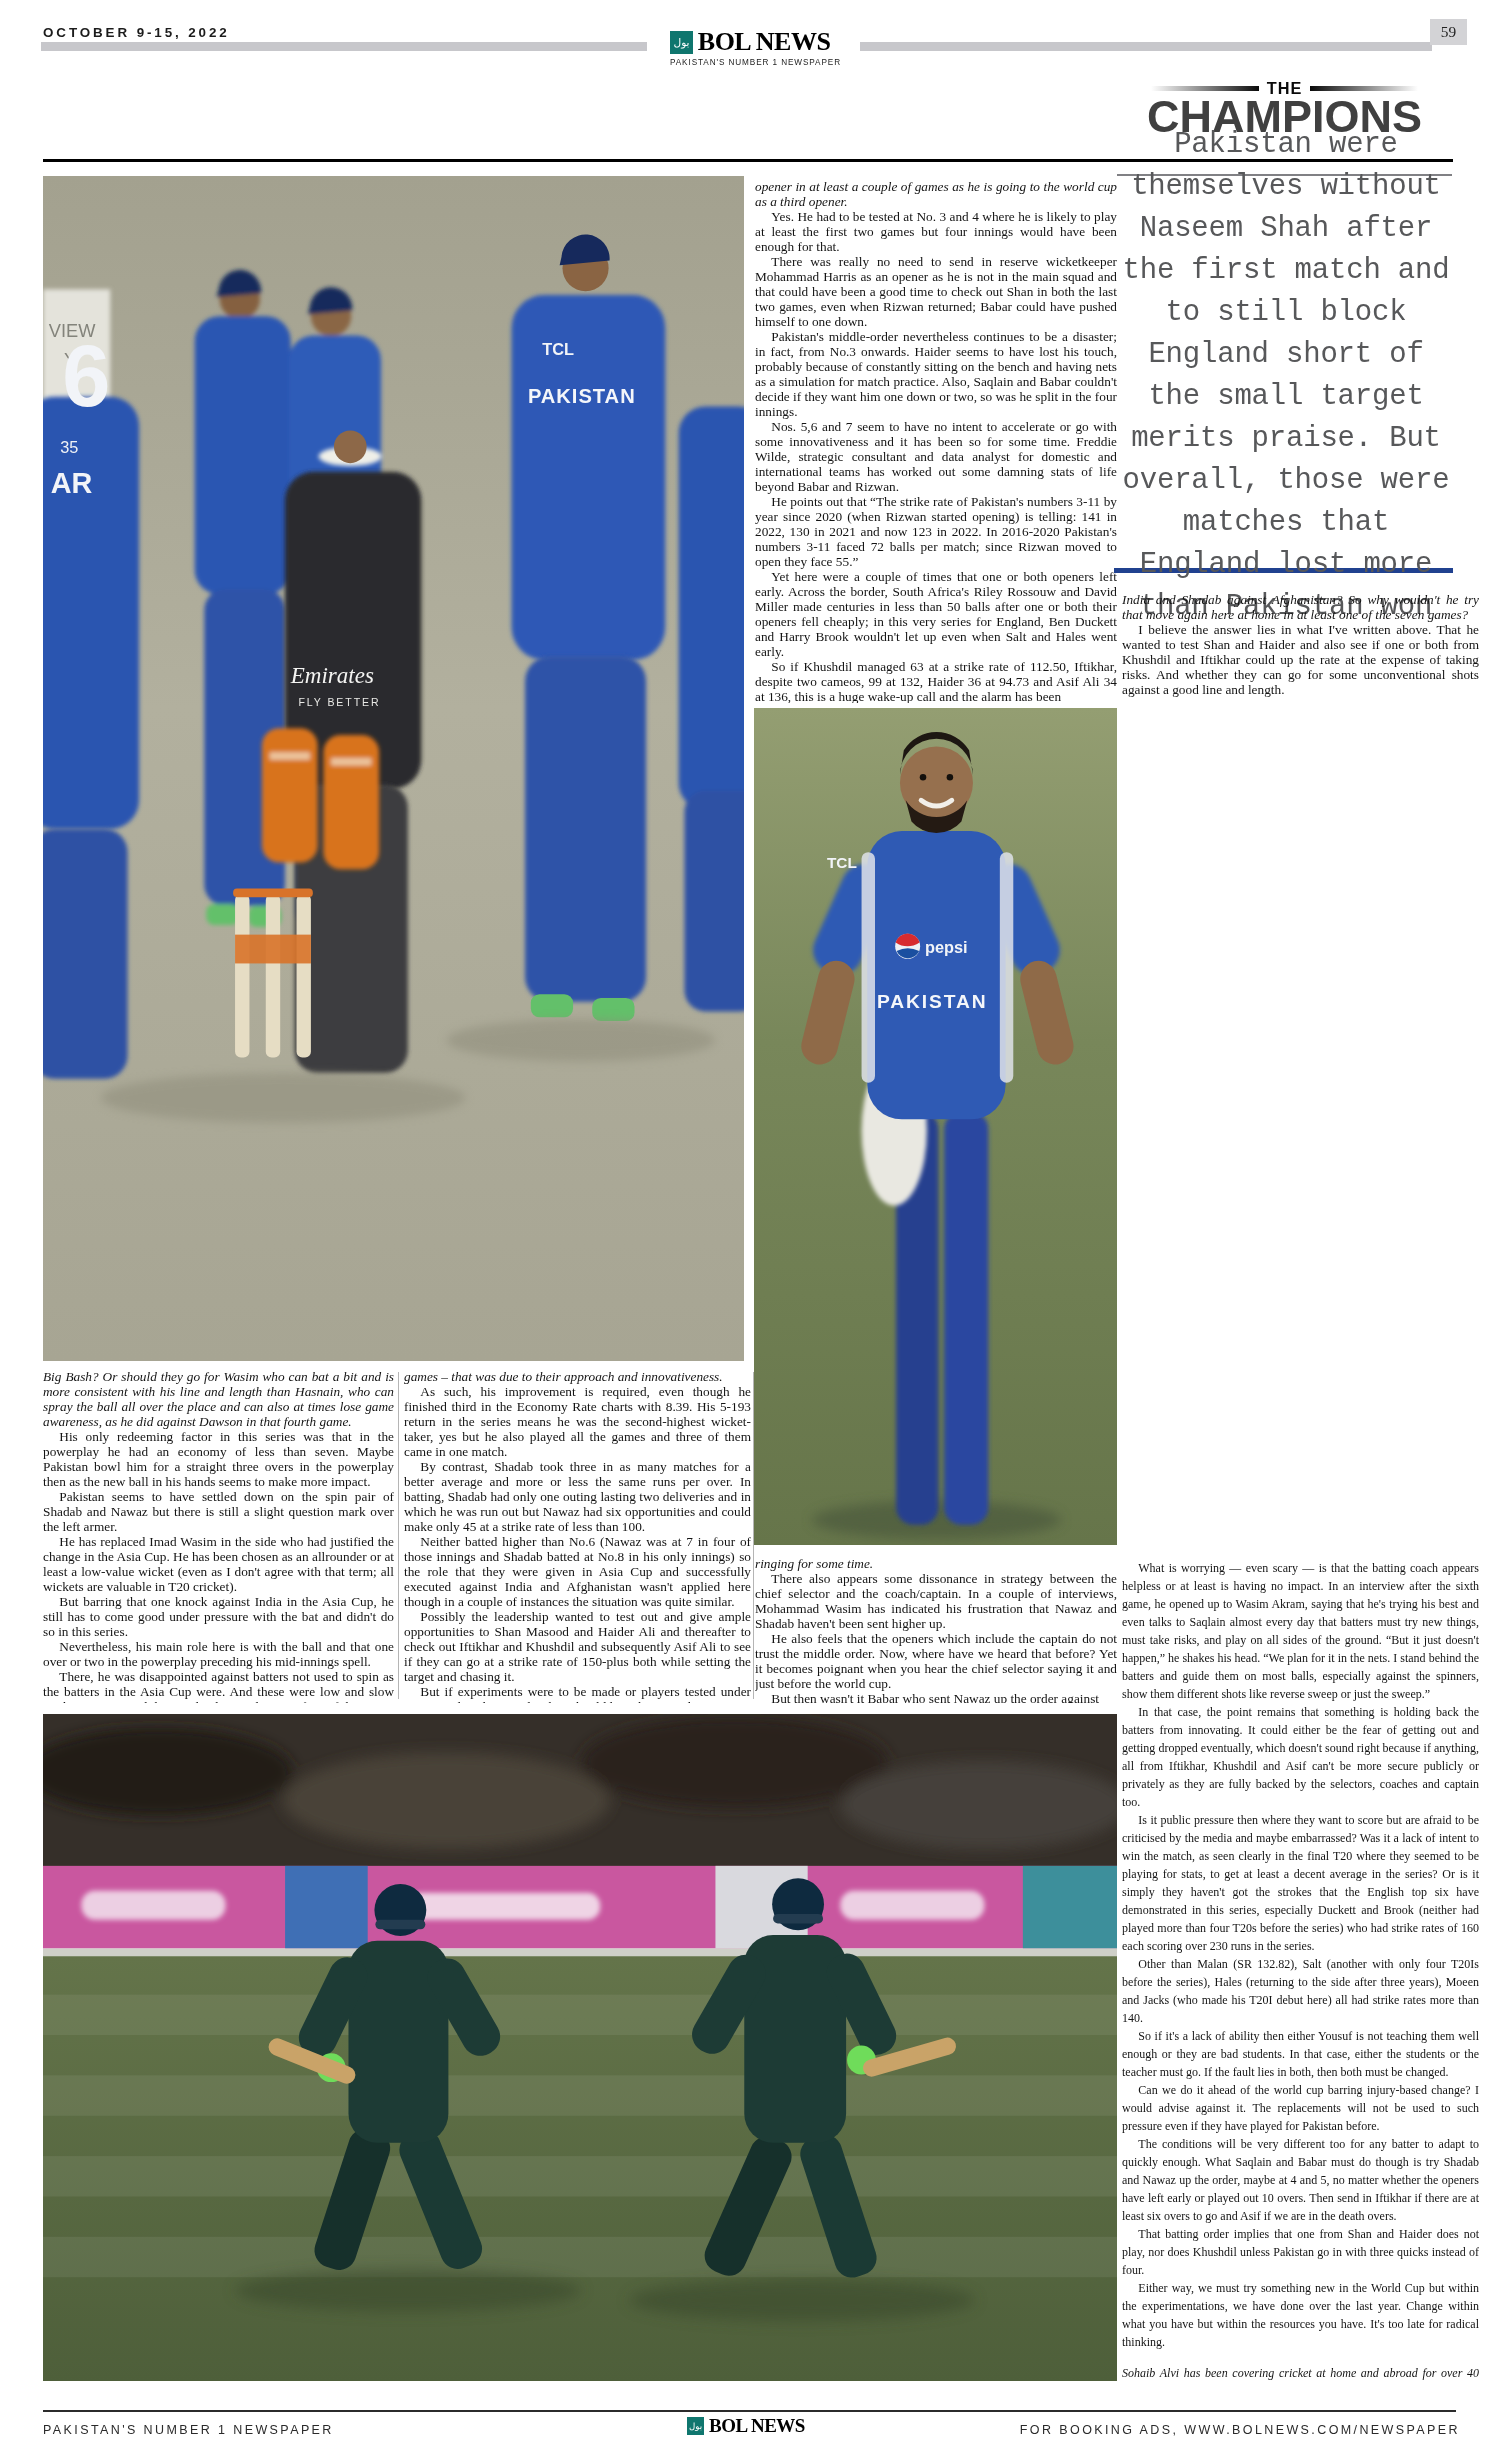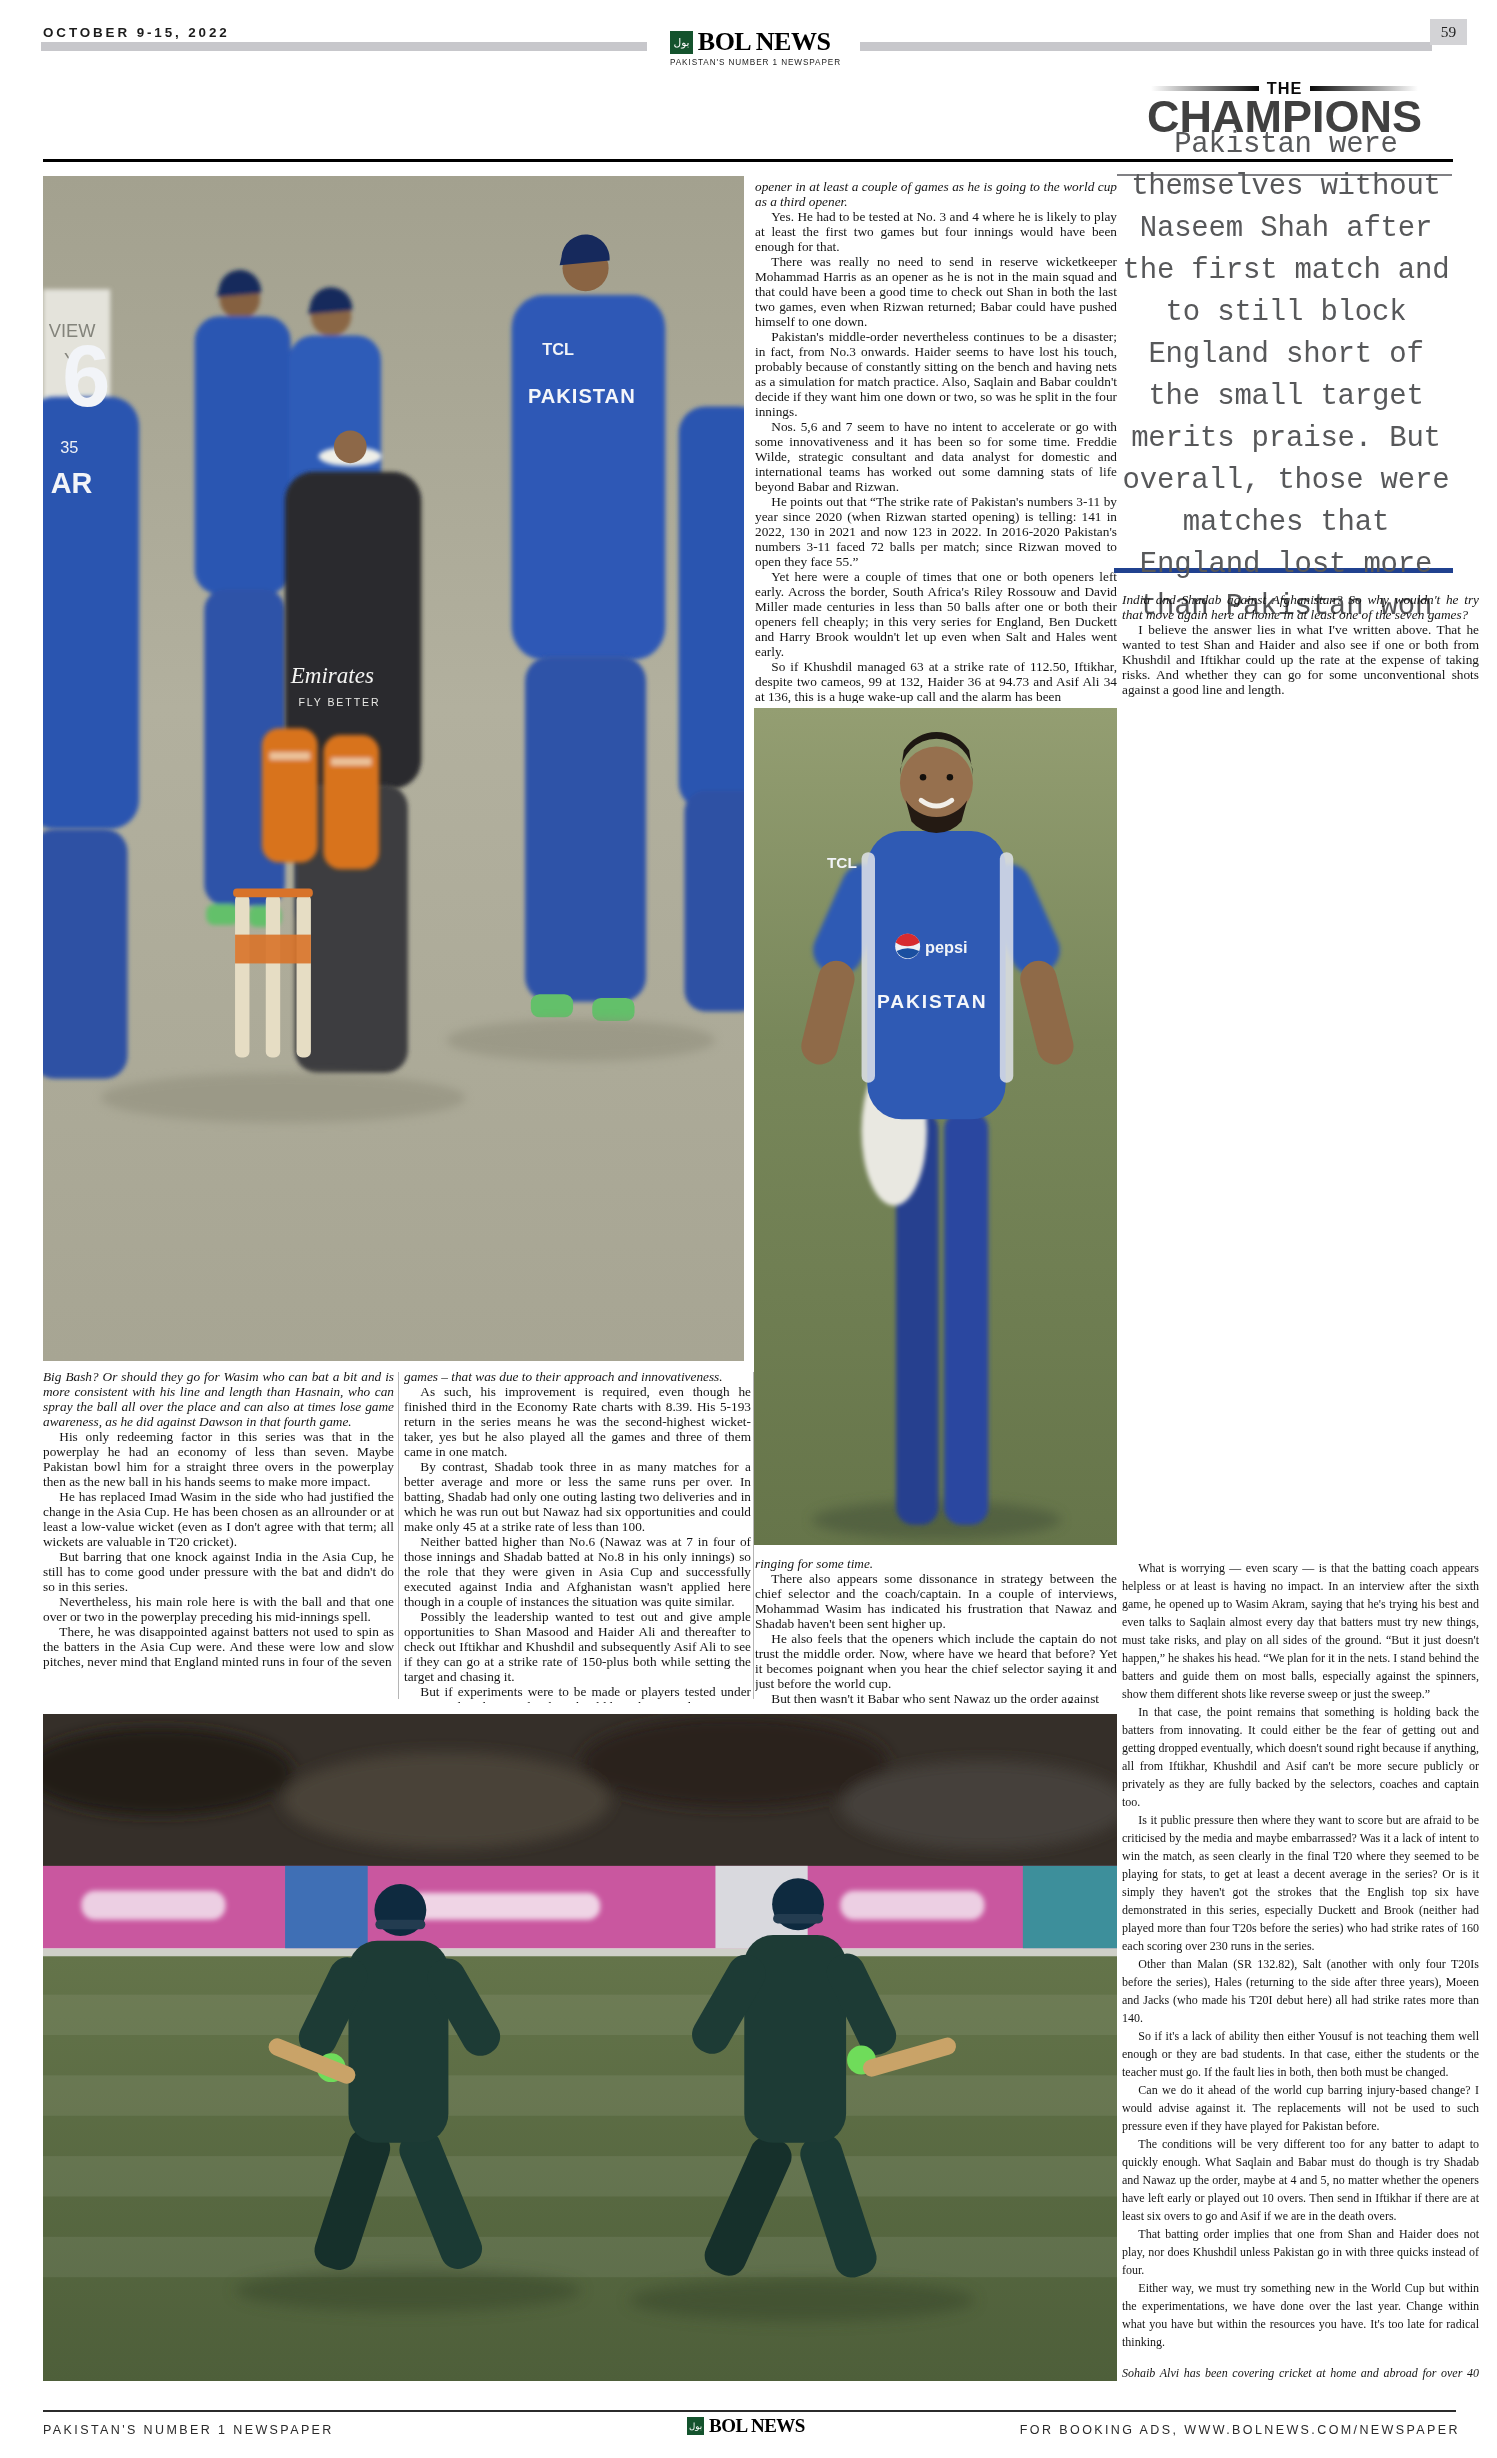"بول" .logo .box { background: #14532d -> #0f766e }
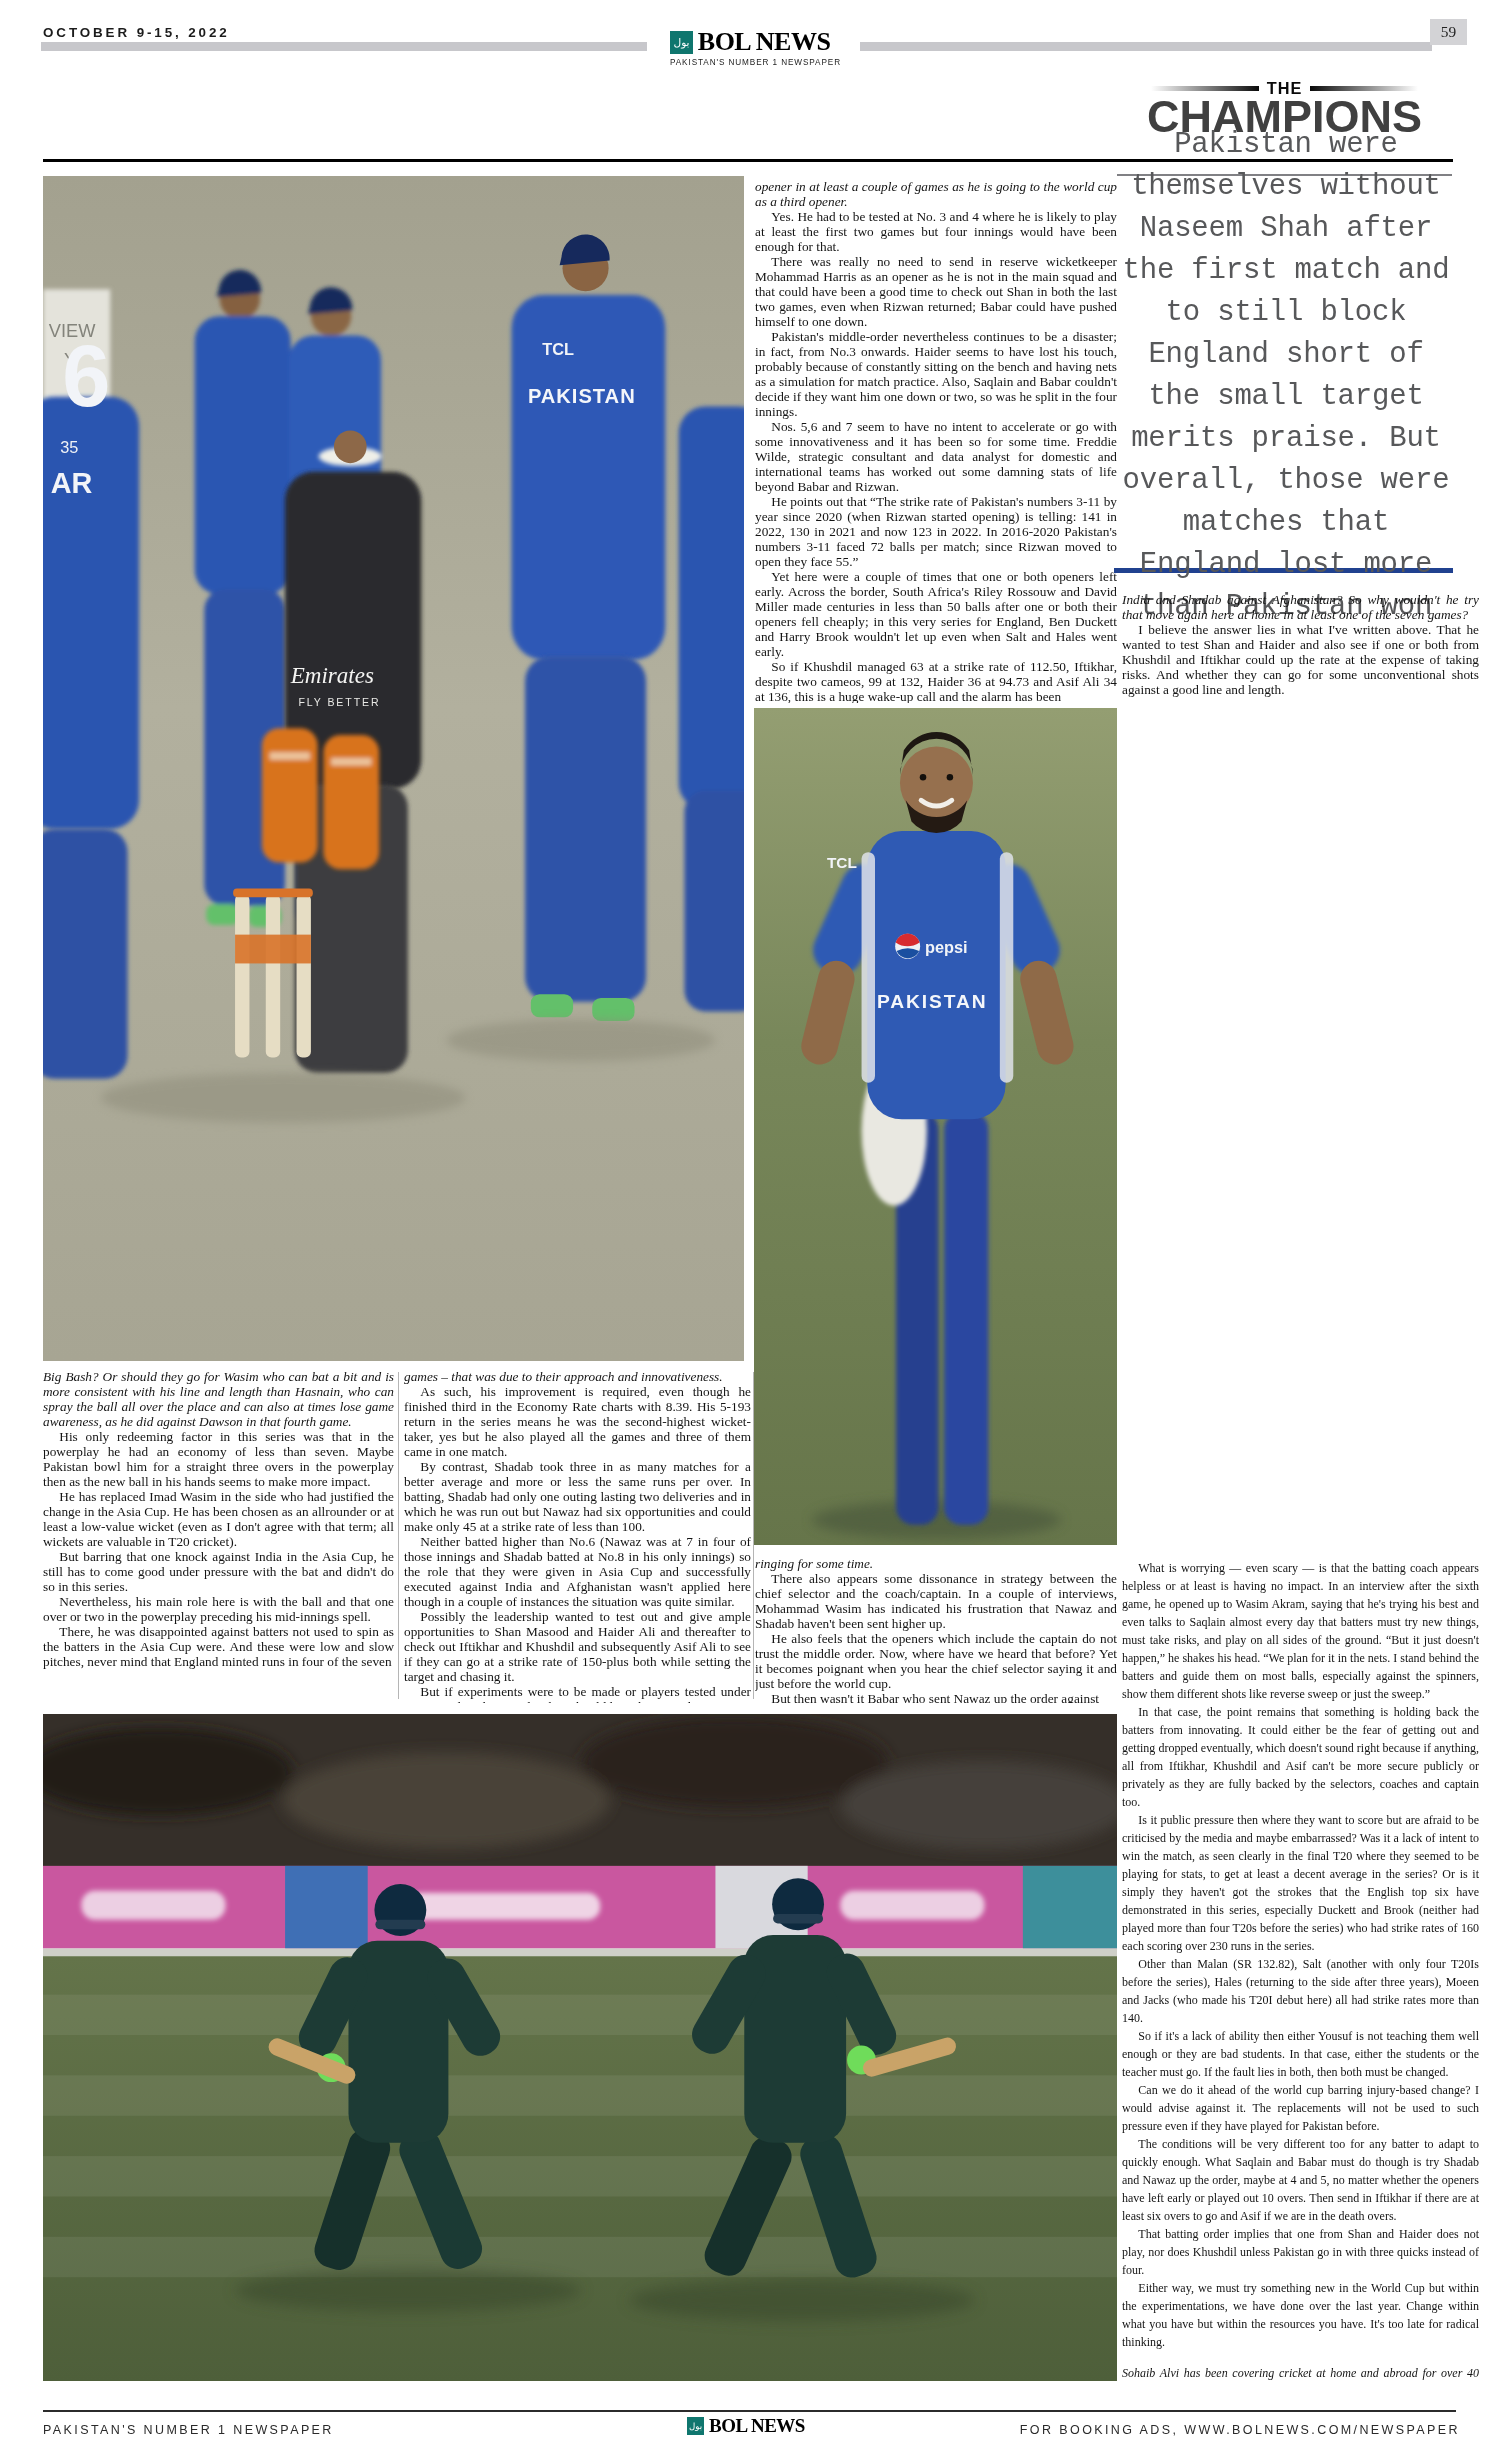"Pakistan seems to have settled" p { html: none -> <p>Pakistan seems to have settled down on the spin pair of Shadab and Nawaz but there is still a slight question mark over the left armer.</p> }
